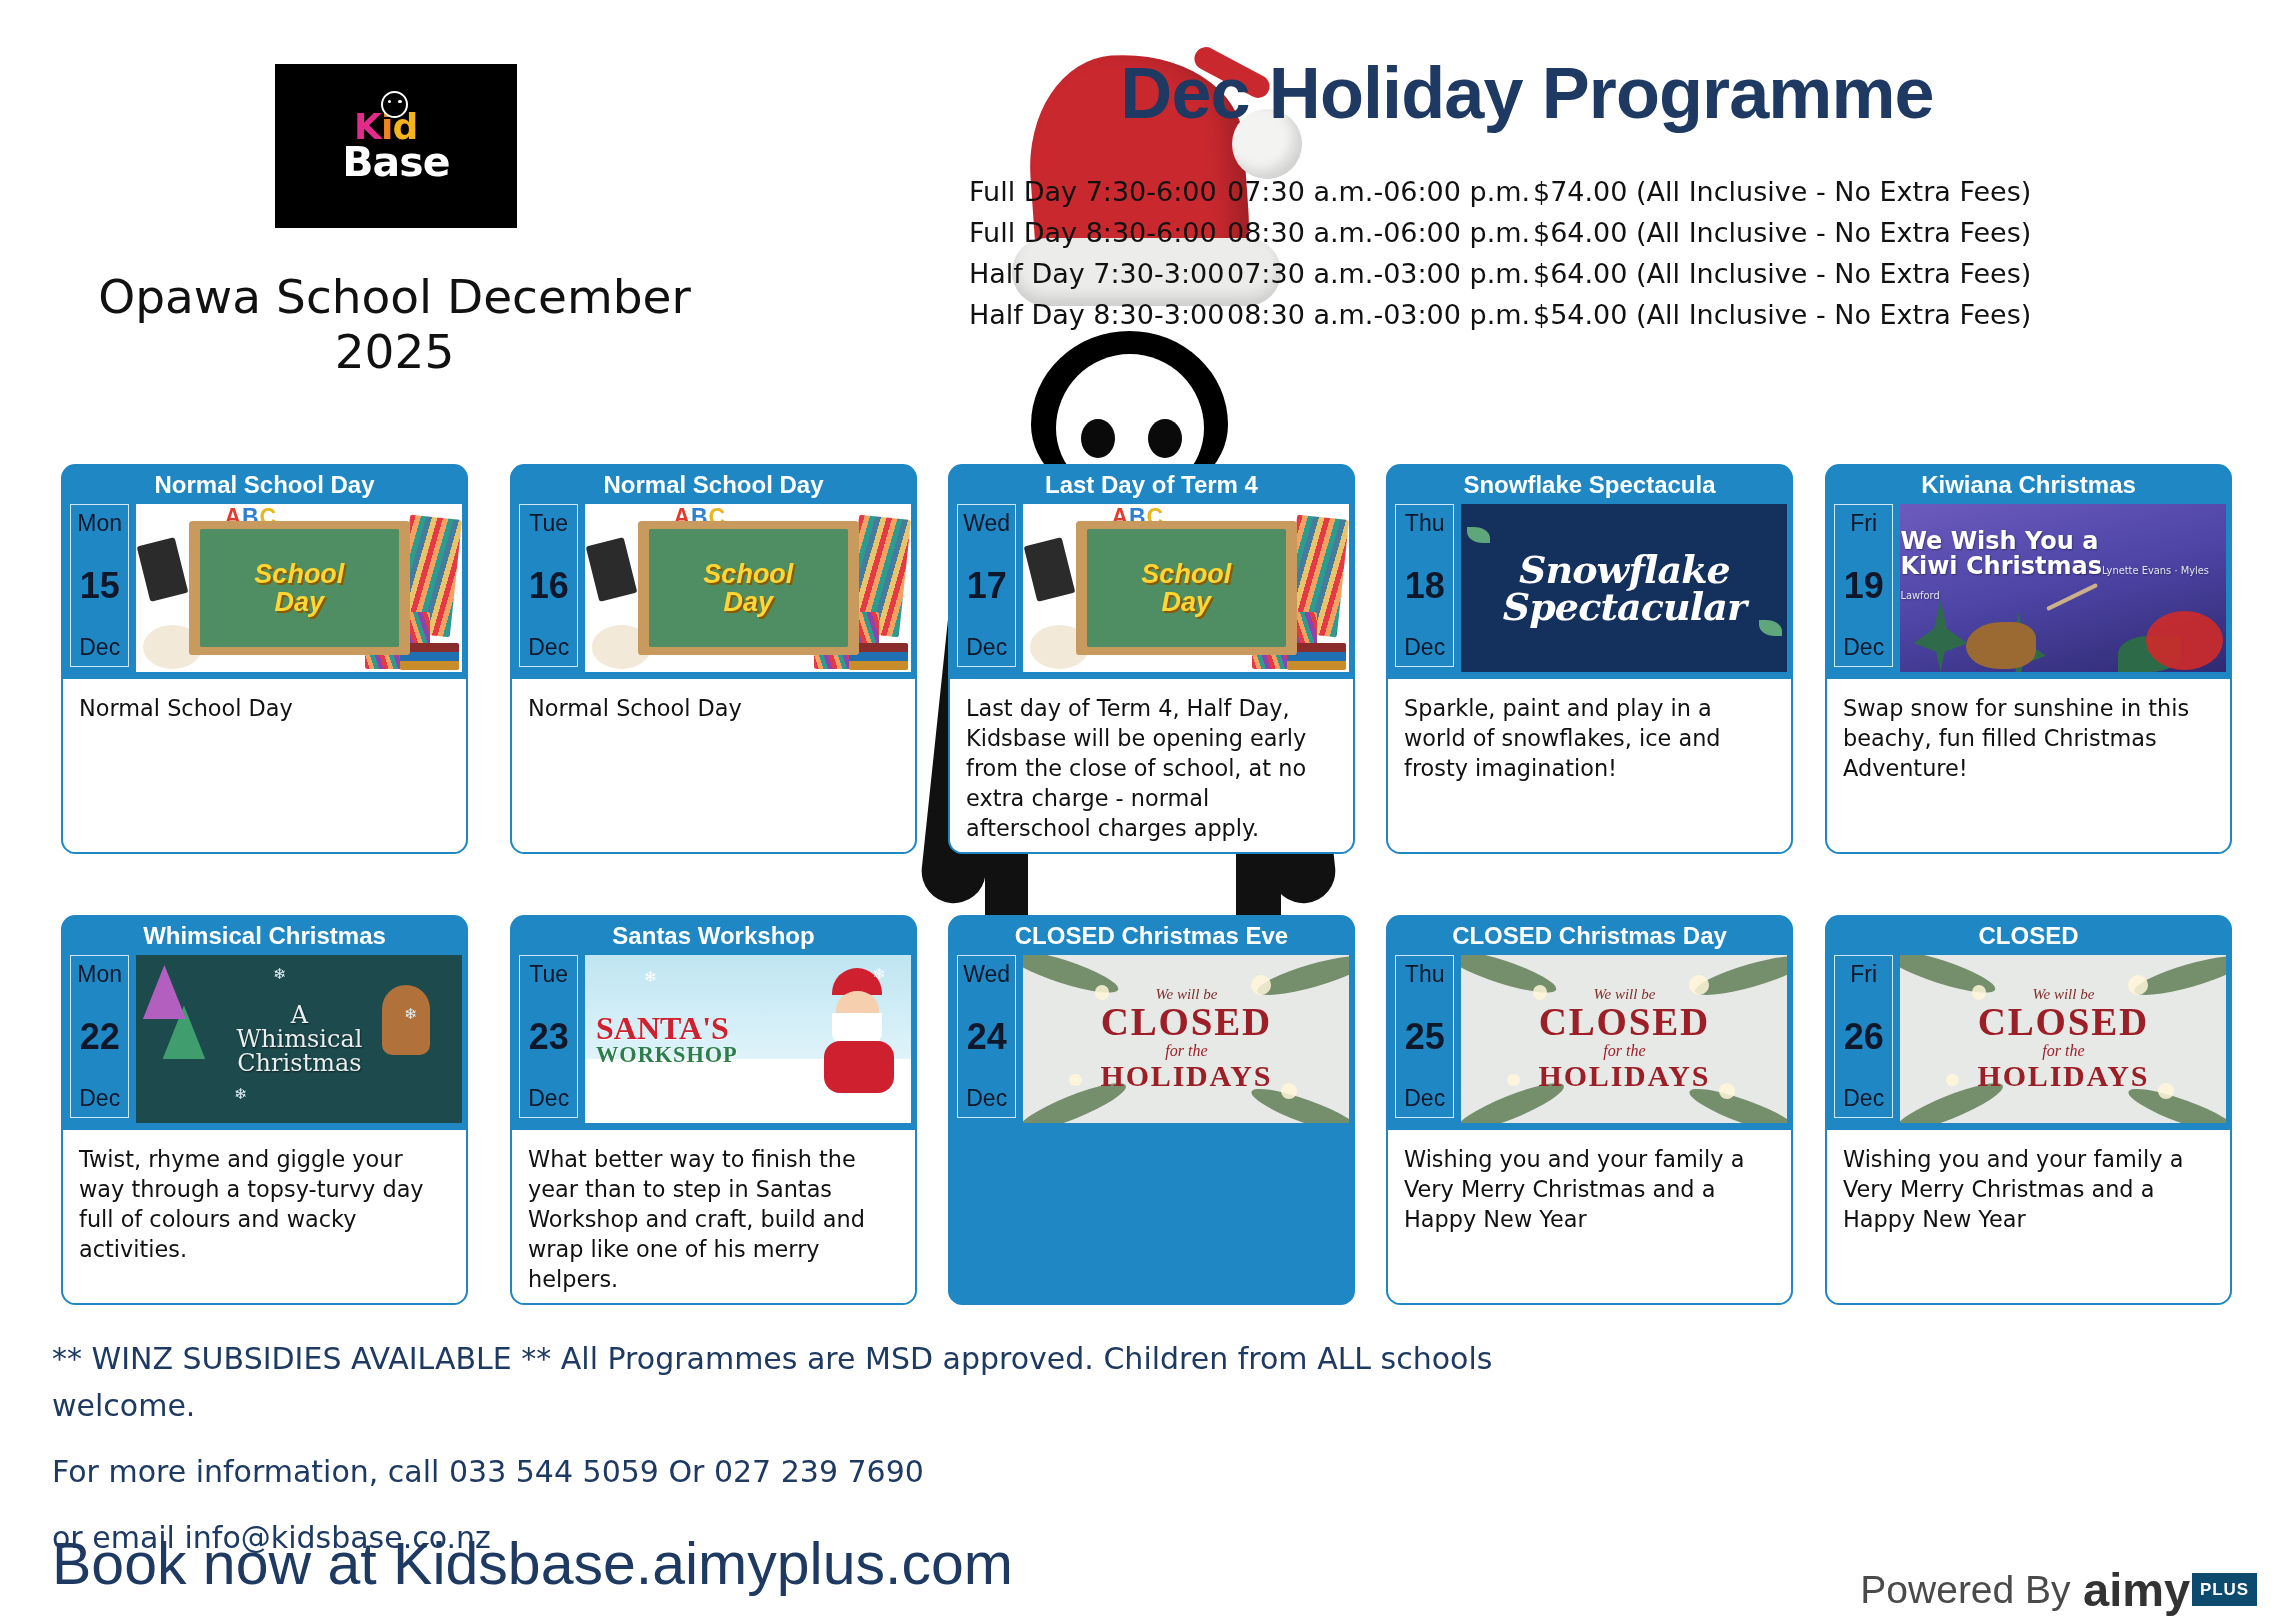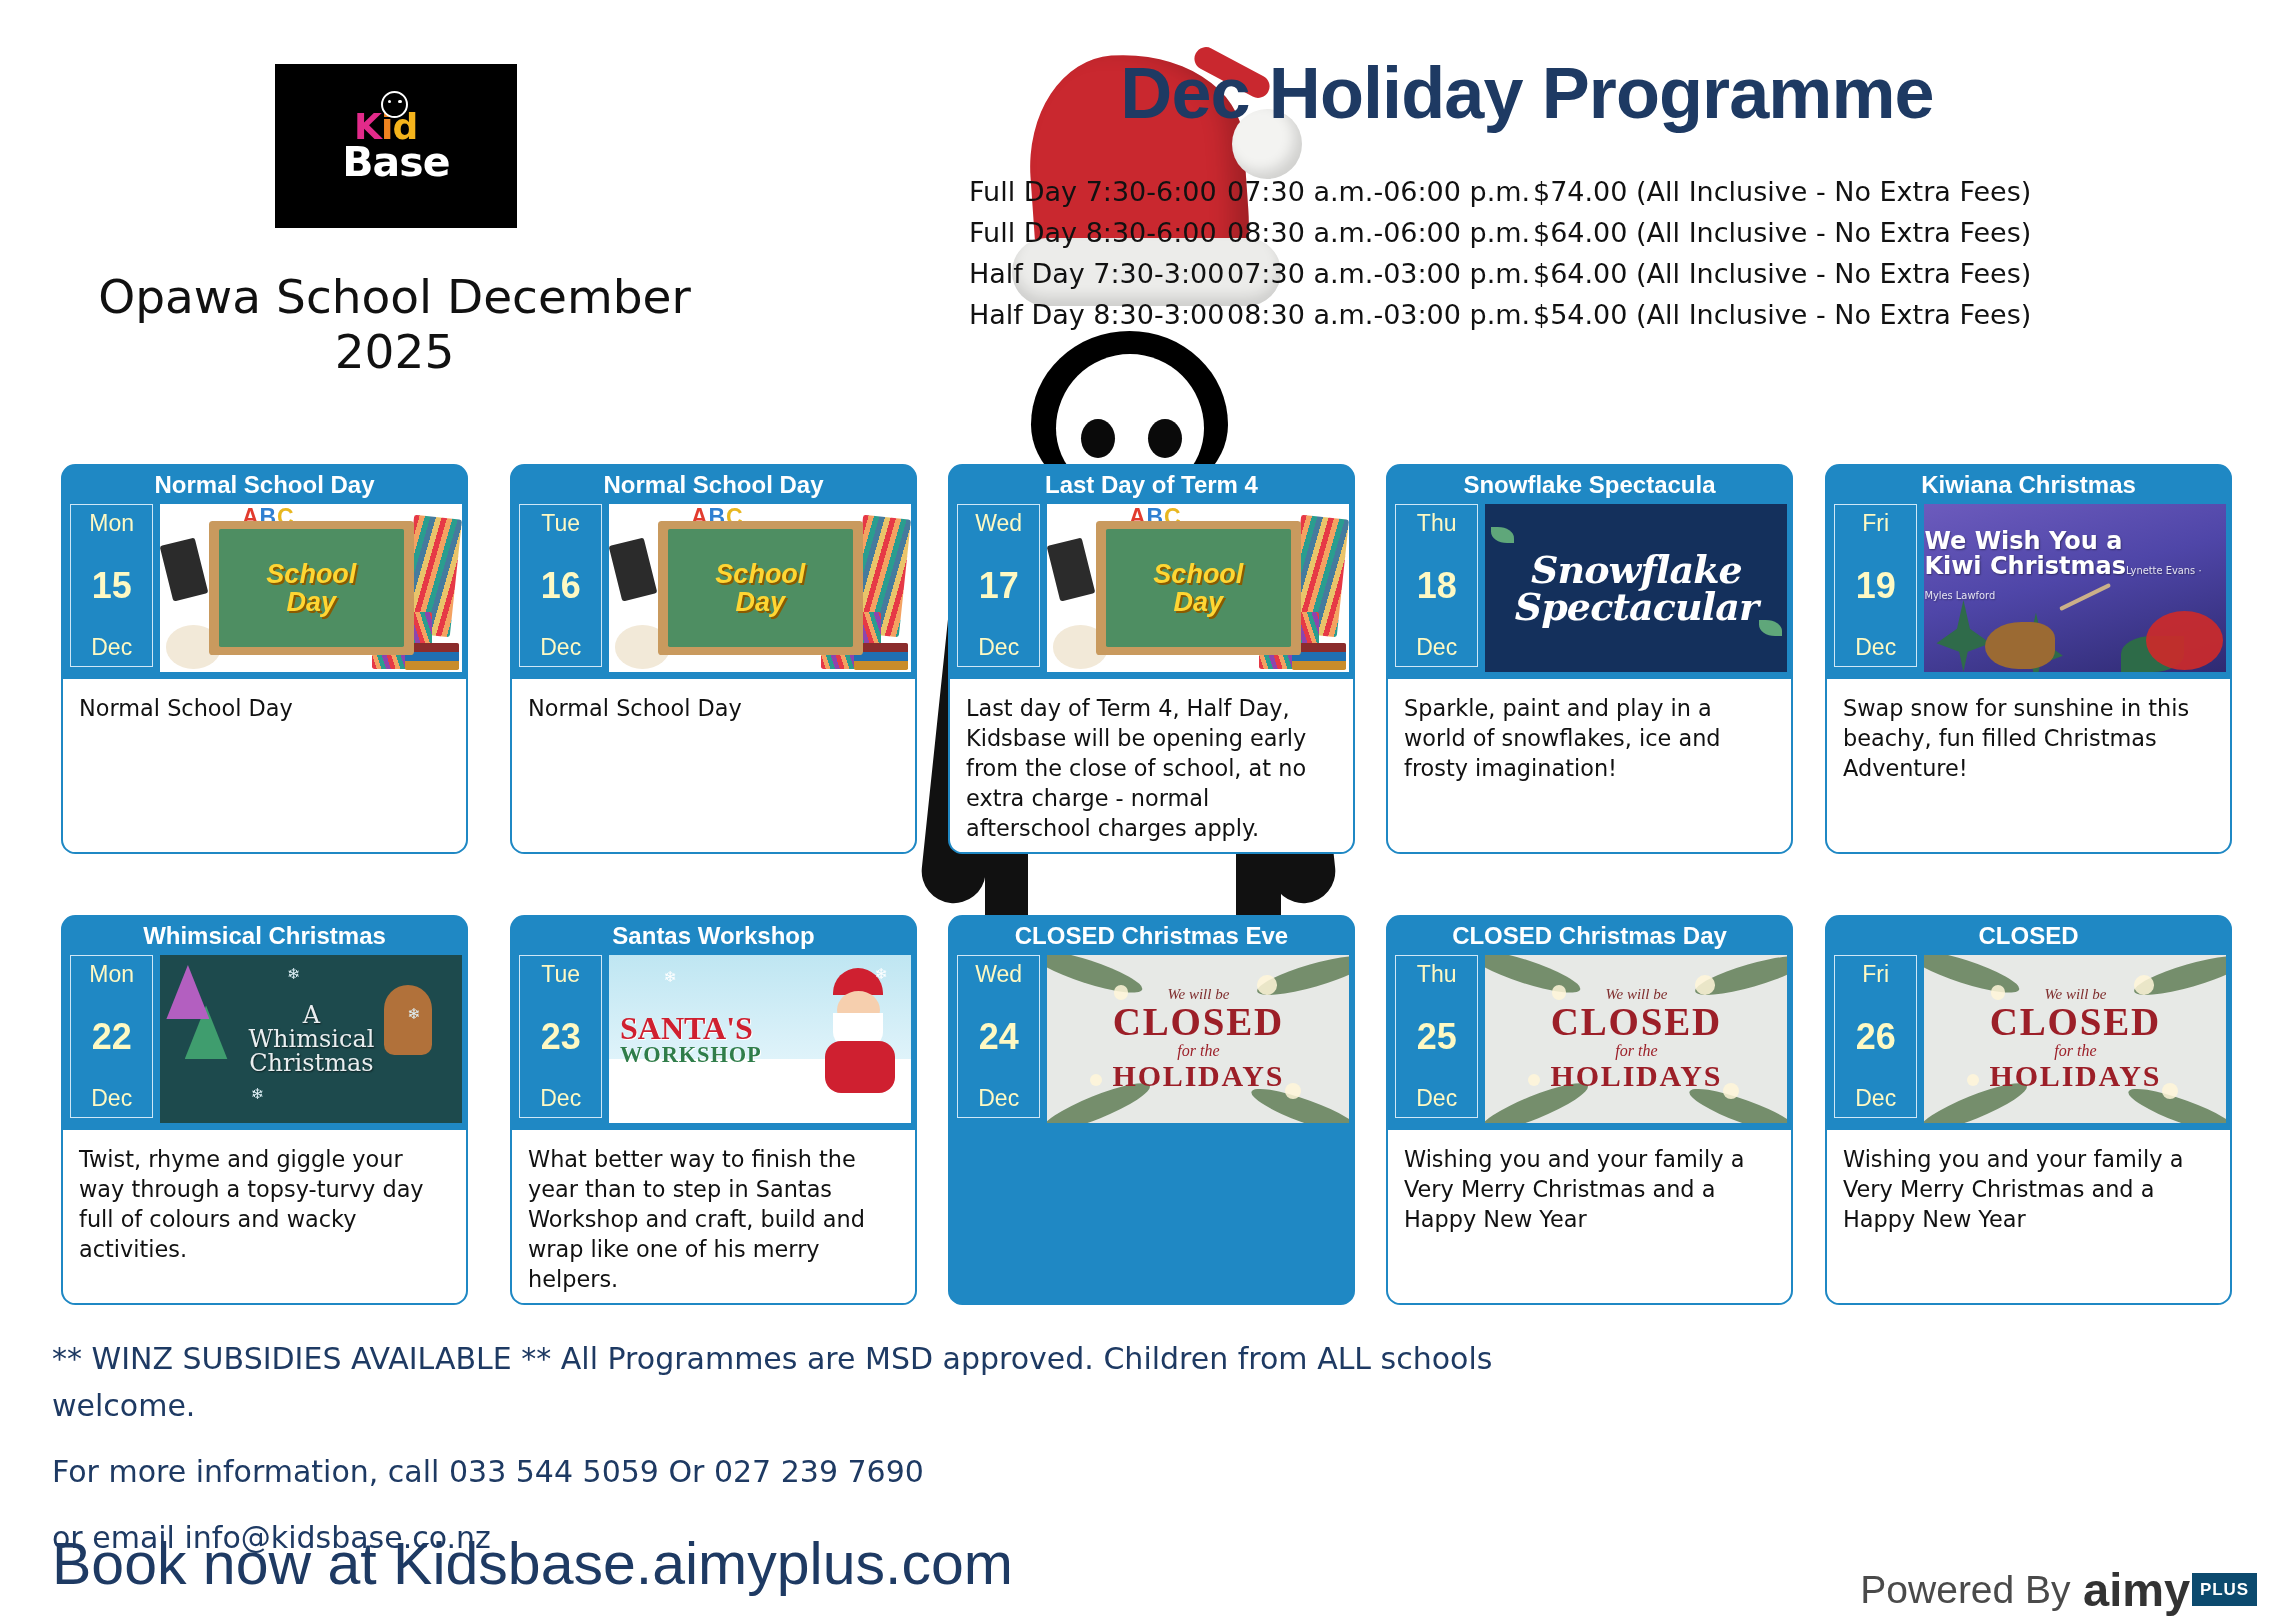"Mon" .date-col { color: #fef9c3 -> #0f172a; width: 83px -> 59px }
